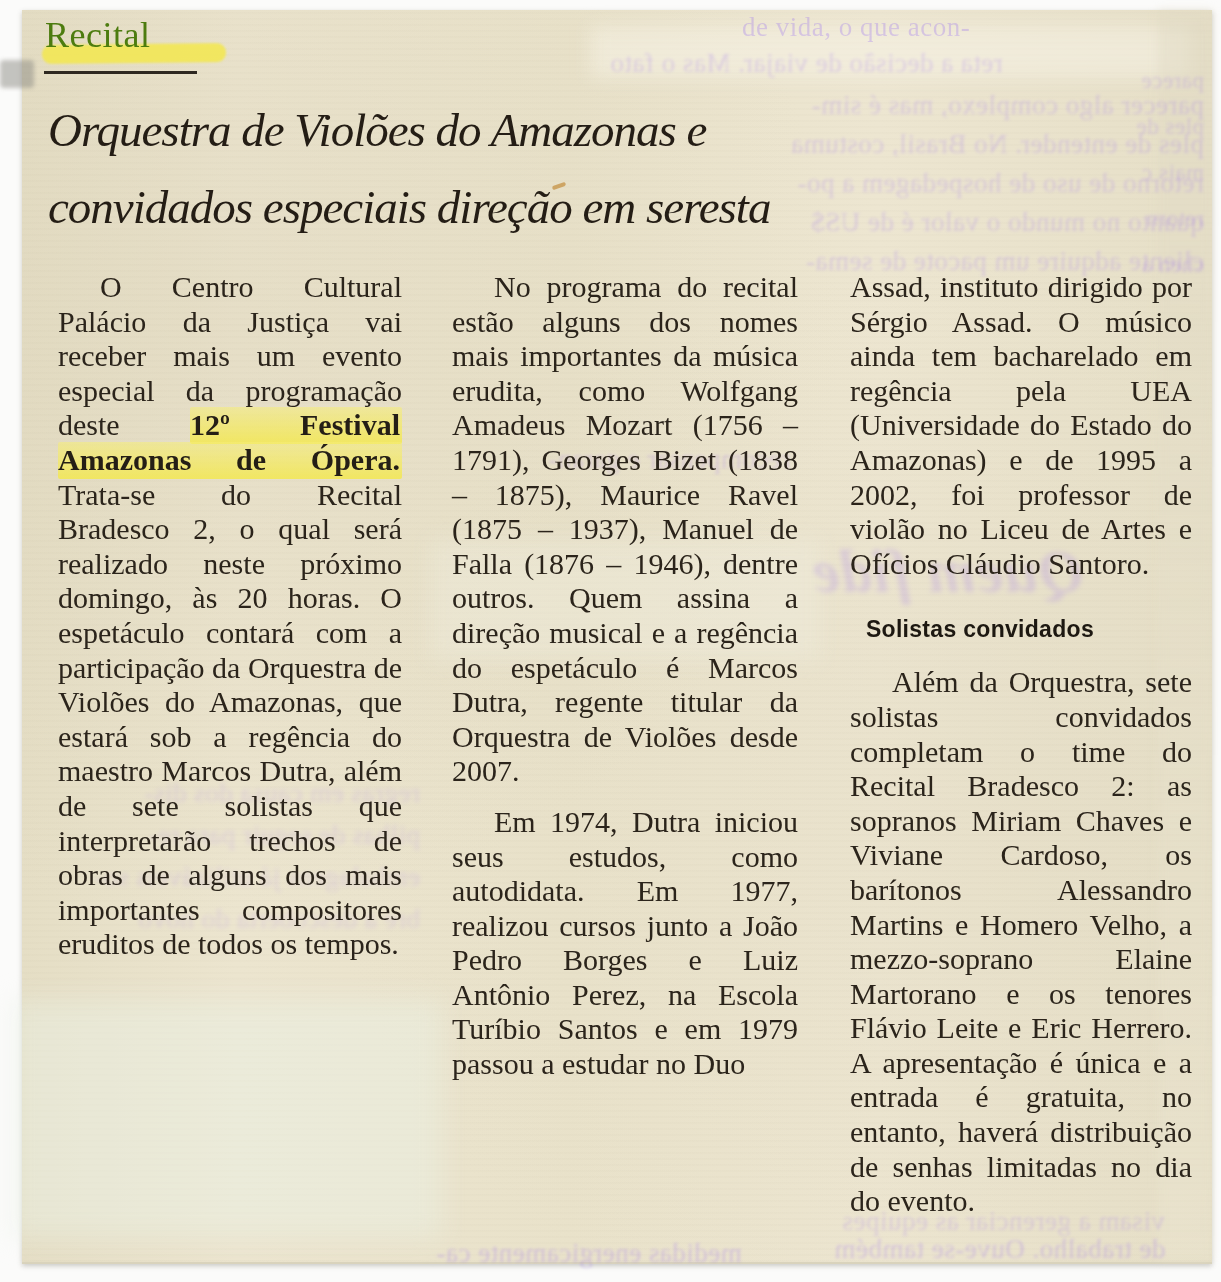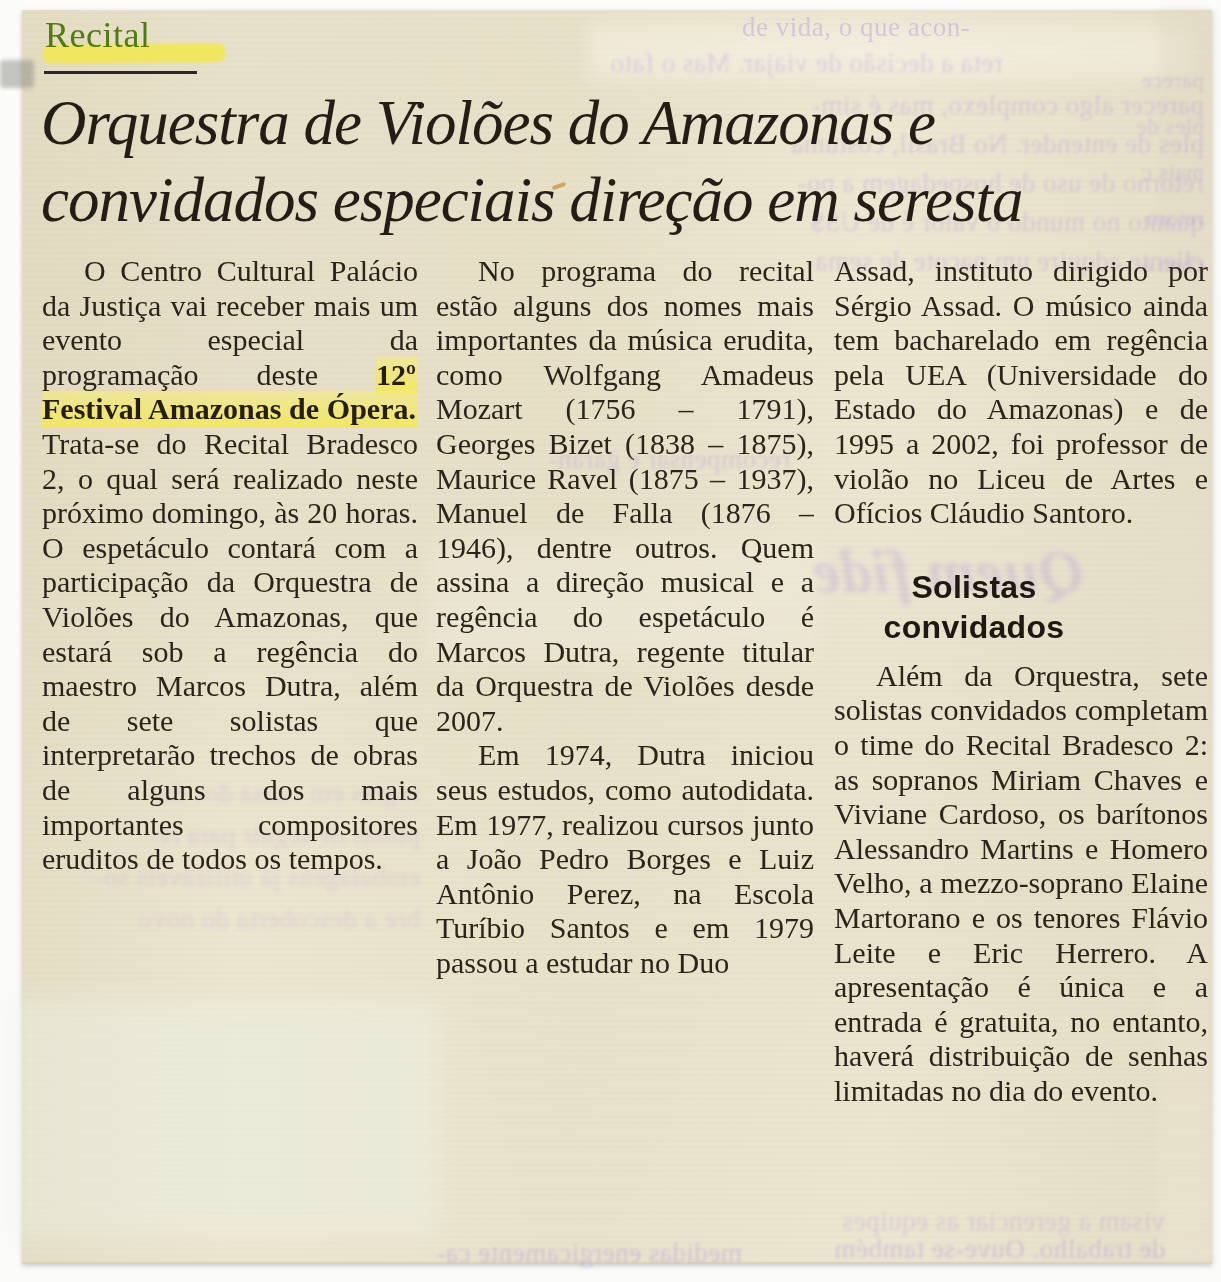"Orquestra de Violões do Amazonas" .headline { font-size: 63px -> 47px; margin: 1px -> 8px }
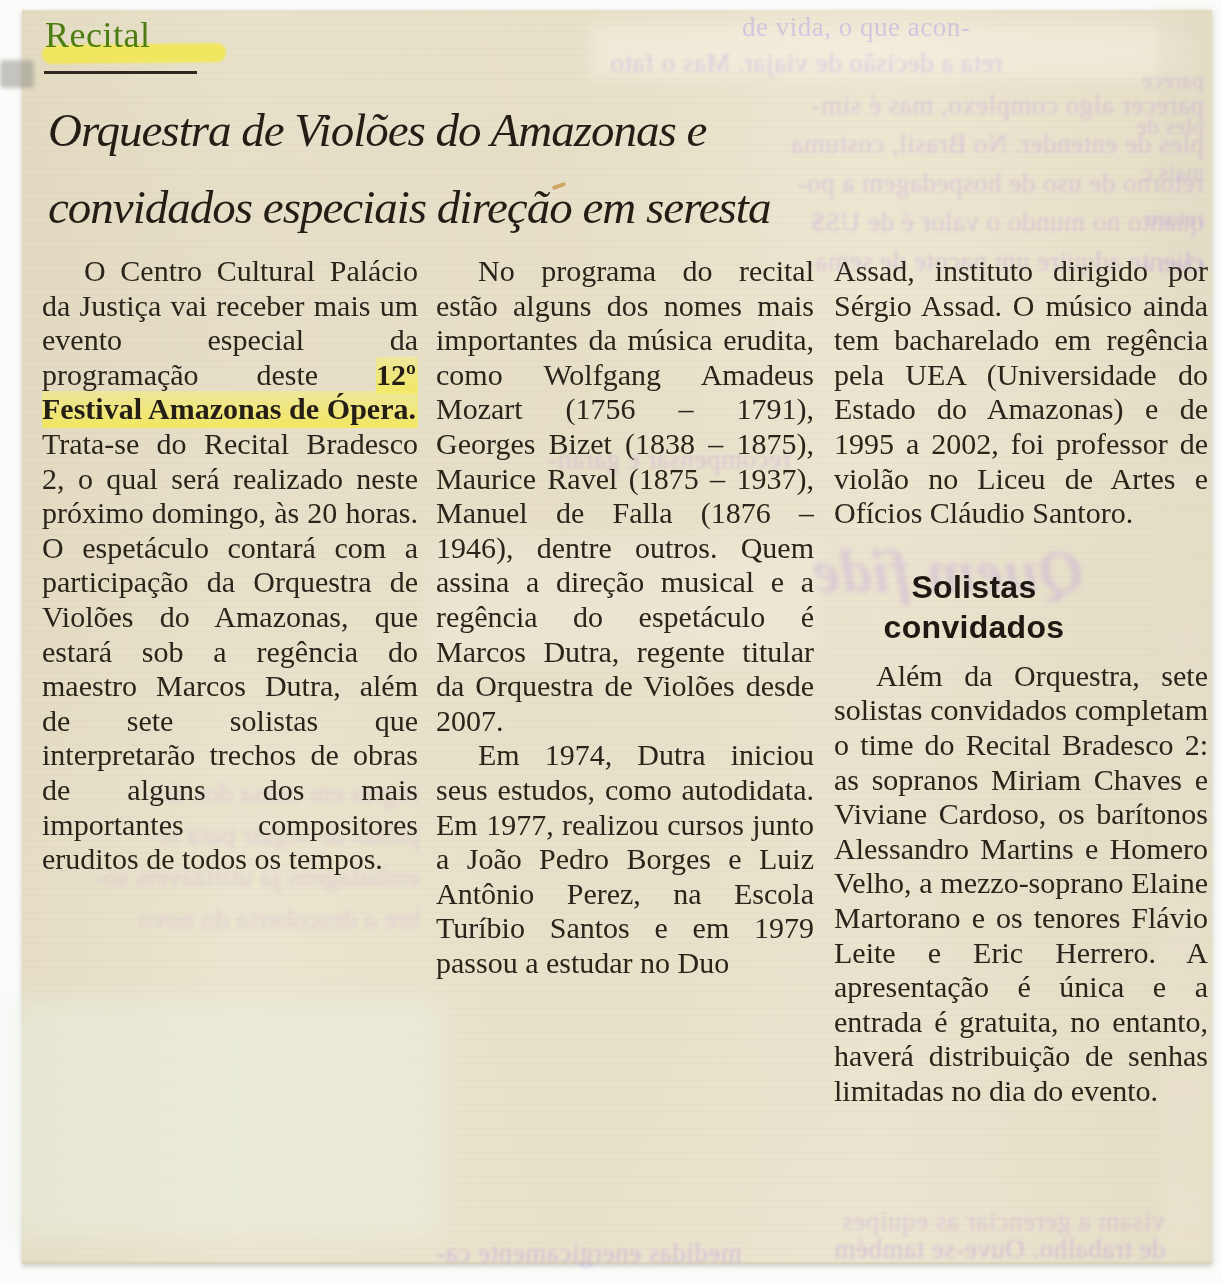"O Centro Cultural Palácio da" .col p { margin: 0 -> 16px }
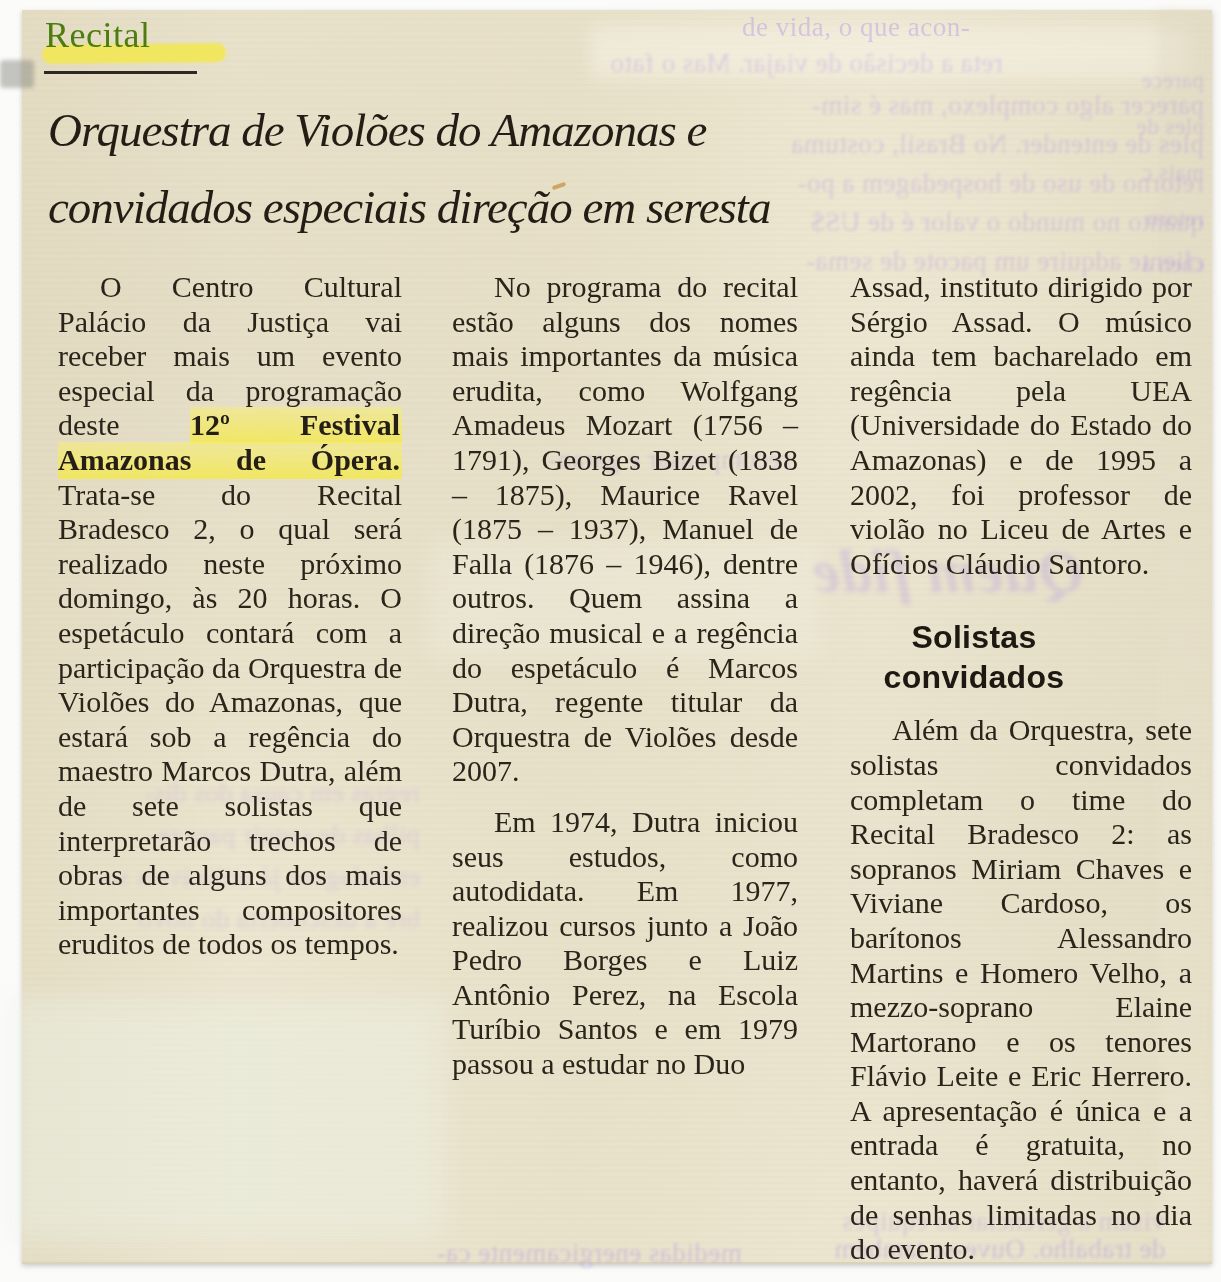"Solistas convidados" .subhead { font-size: 32px -> 23px; margin: 36px 0 12px 20px -> 28px 0 12px 20px; text-align: center -> right }
